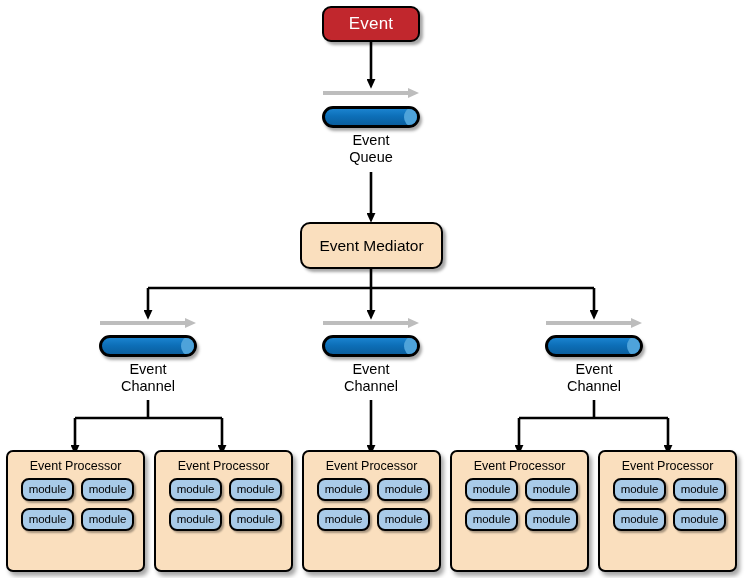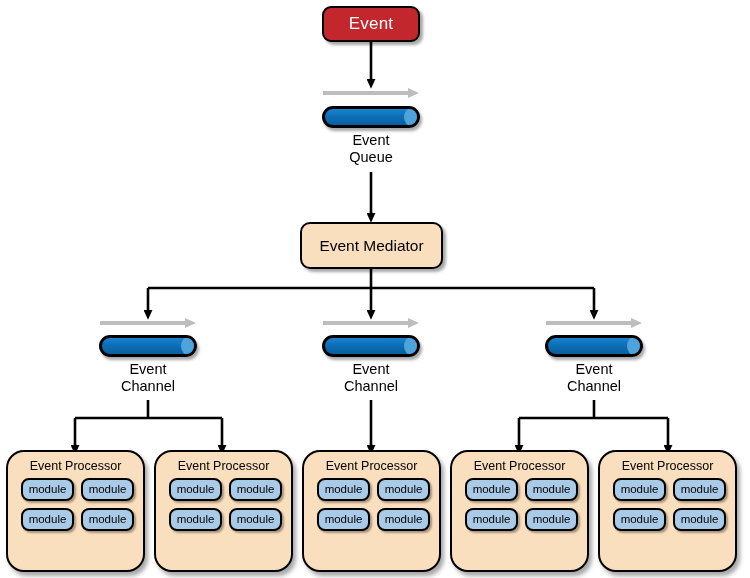"Event Processor" .proc { border-radius: 18px -> 7px }
